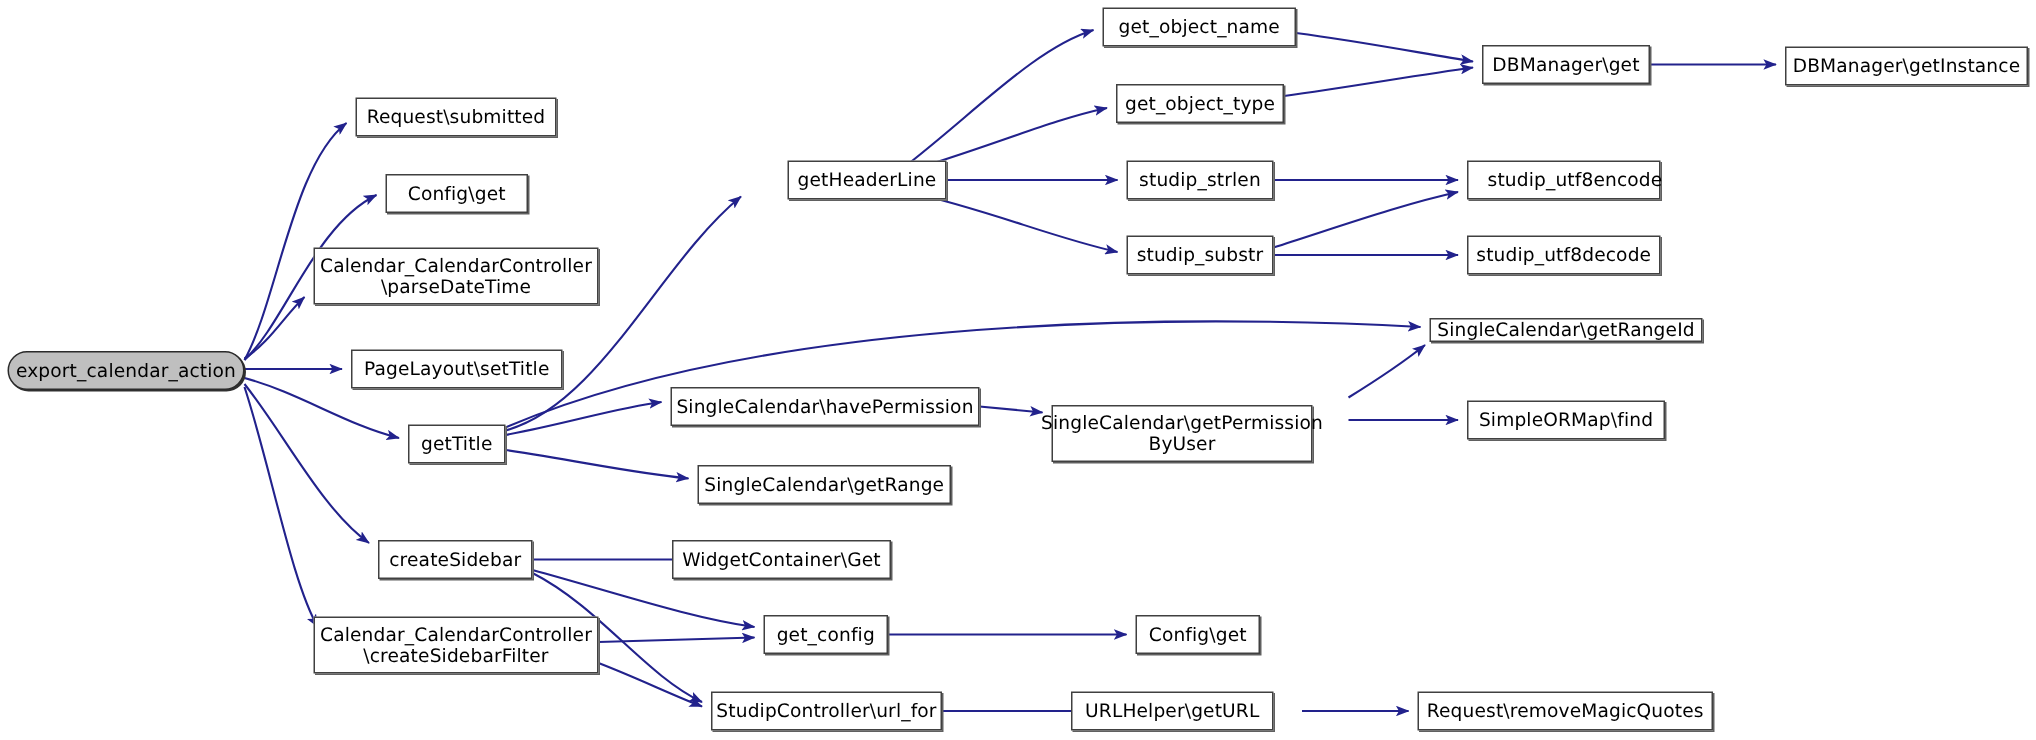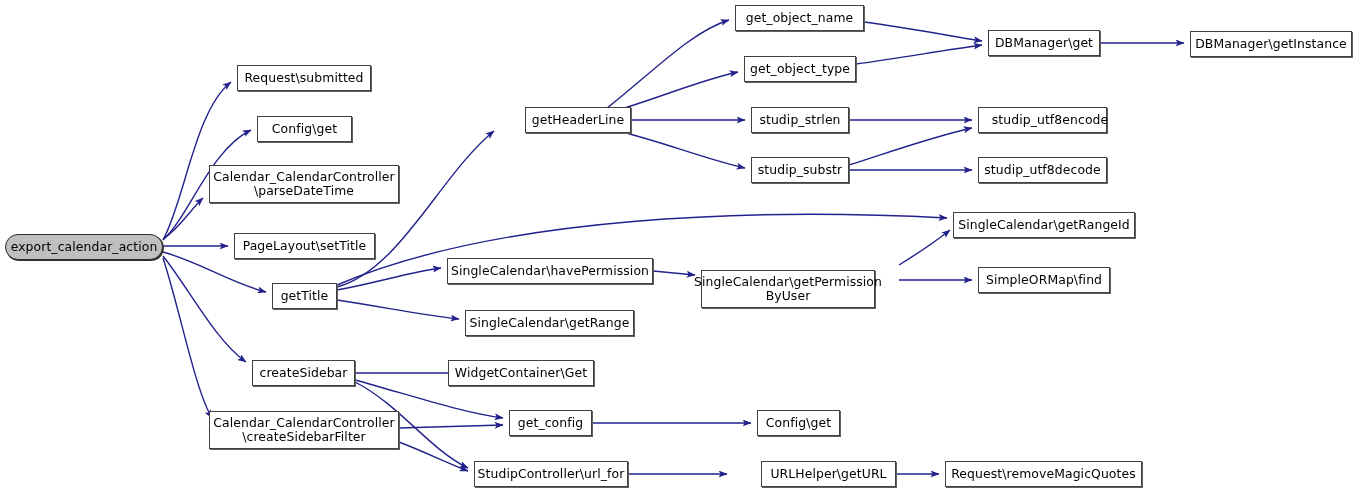"SingleCalendar\getRangeId" div.node { height: 26px -> 16px }
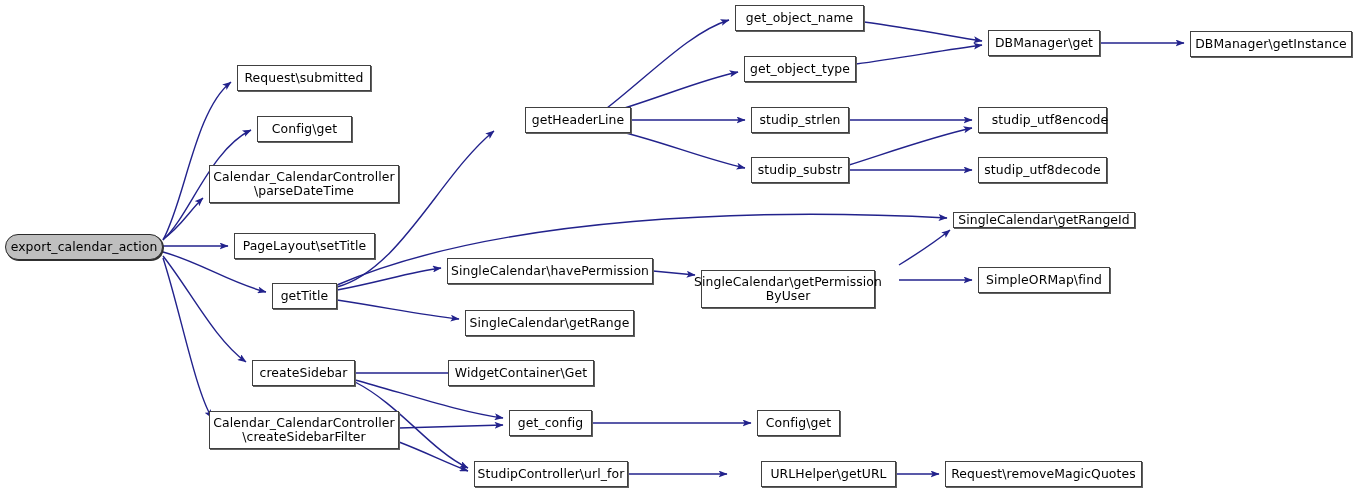"URLHelper\getURL" div.node { left: 761px -> 714px }
